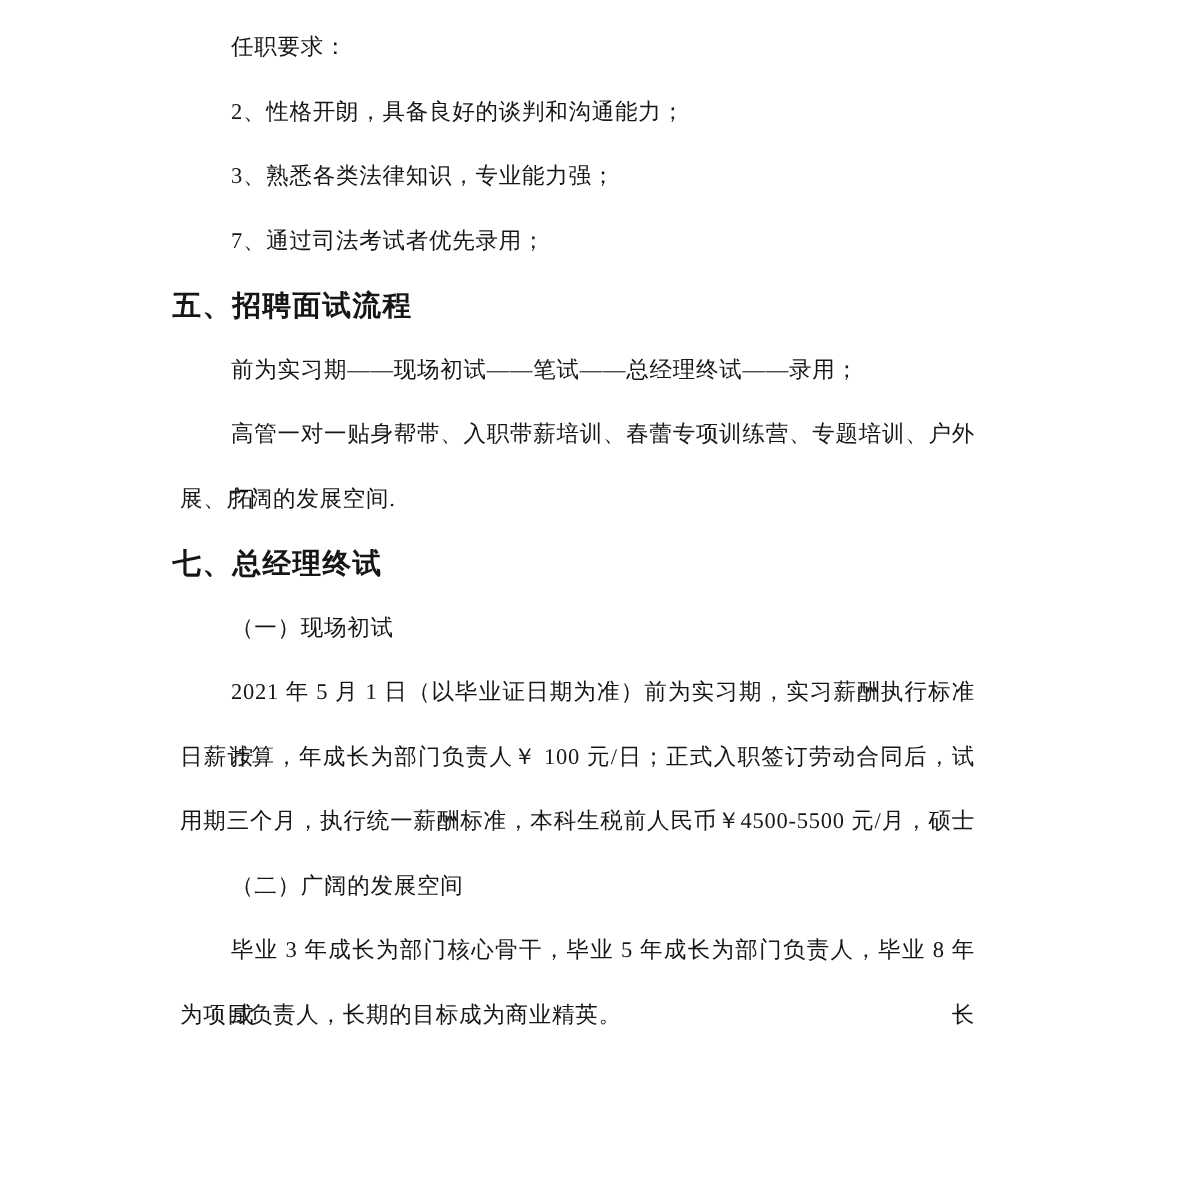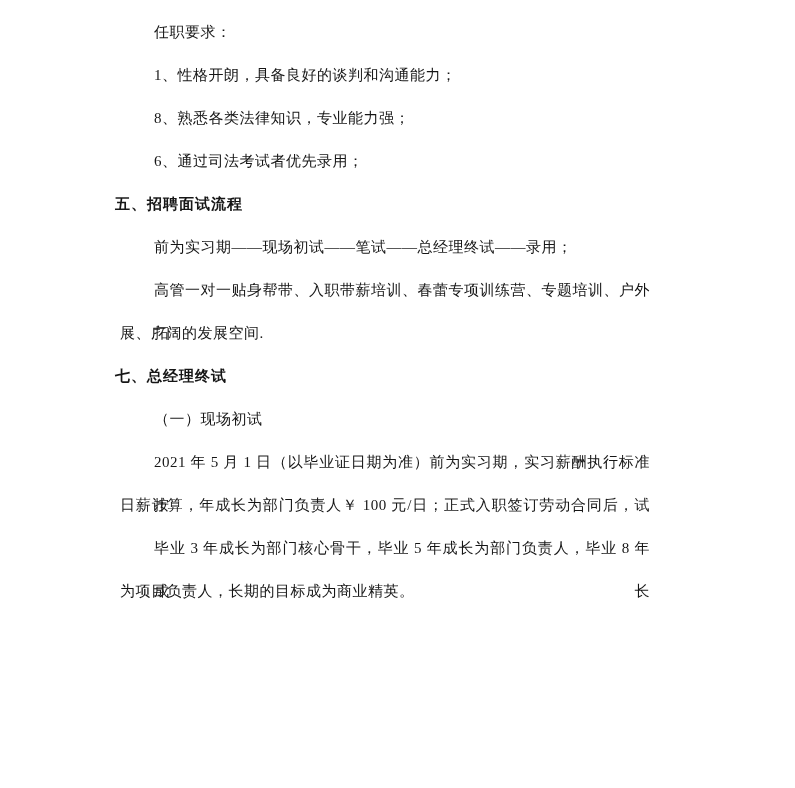"1、性格开朗，具备良好的谈判和沟通能力；" div.line { text: 1 -> 2 }
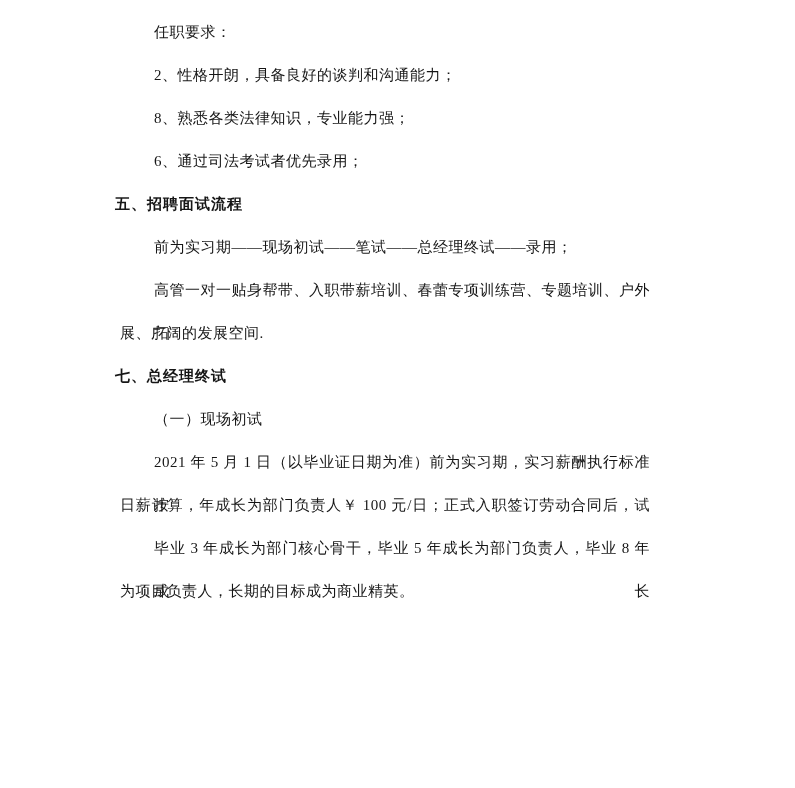"8、熟悉各类法律知识，专业能力强；" div.line { text: 8 -> 3 }
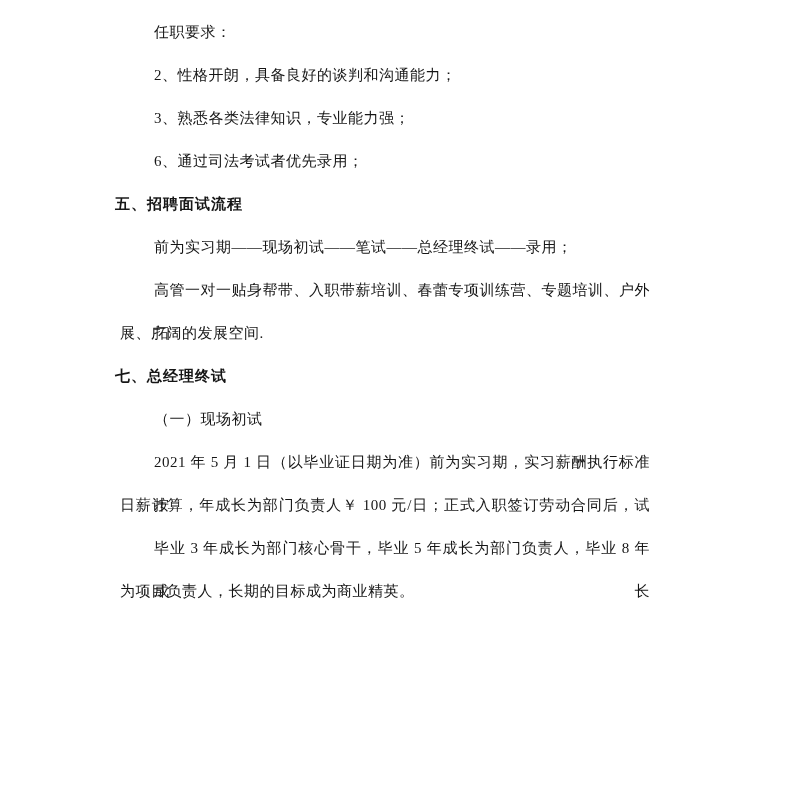"6、通过司法考试者优先录用；" div.line { text: 6 -> 7 }
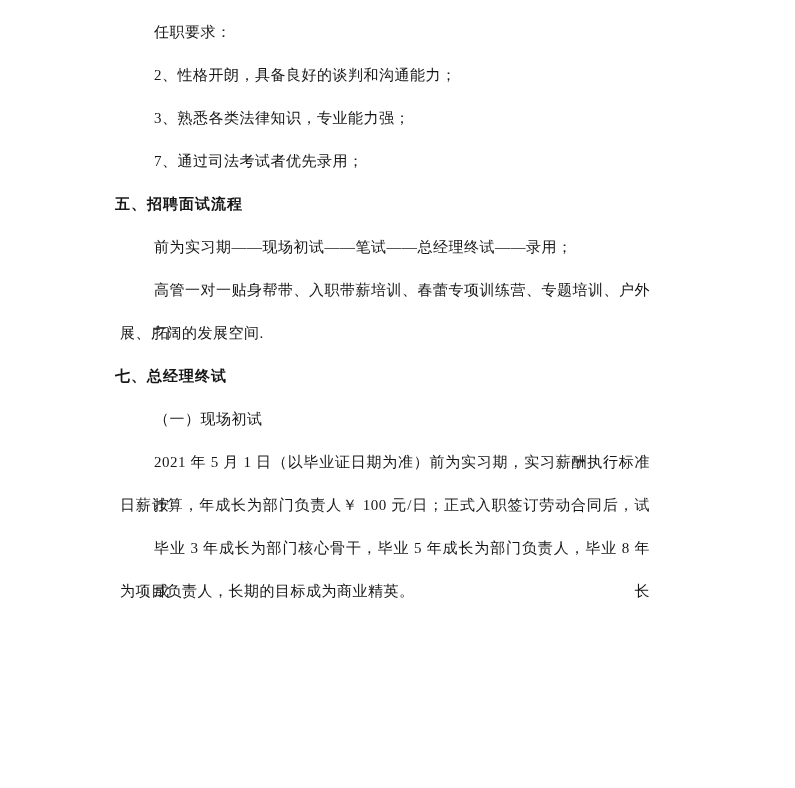"五、招聘面试流程" .line.heading { font-size: 15px -> 19px }
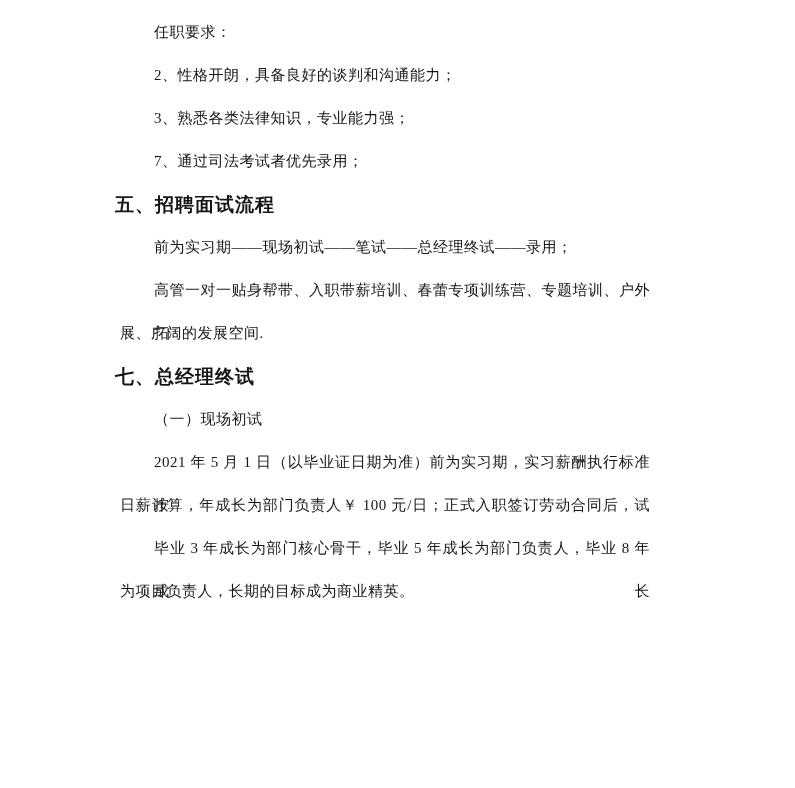"用期三个月，执行统一薪酬标准，本科生税前人民币￥4500-5500 元/月，硕士" div.line { html: none -> <div>用期三个月，执行统一薪酬标准，本科生税前人民币￥4500-5500 元/月，硕士</div> }
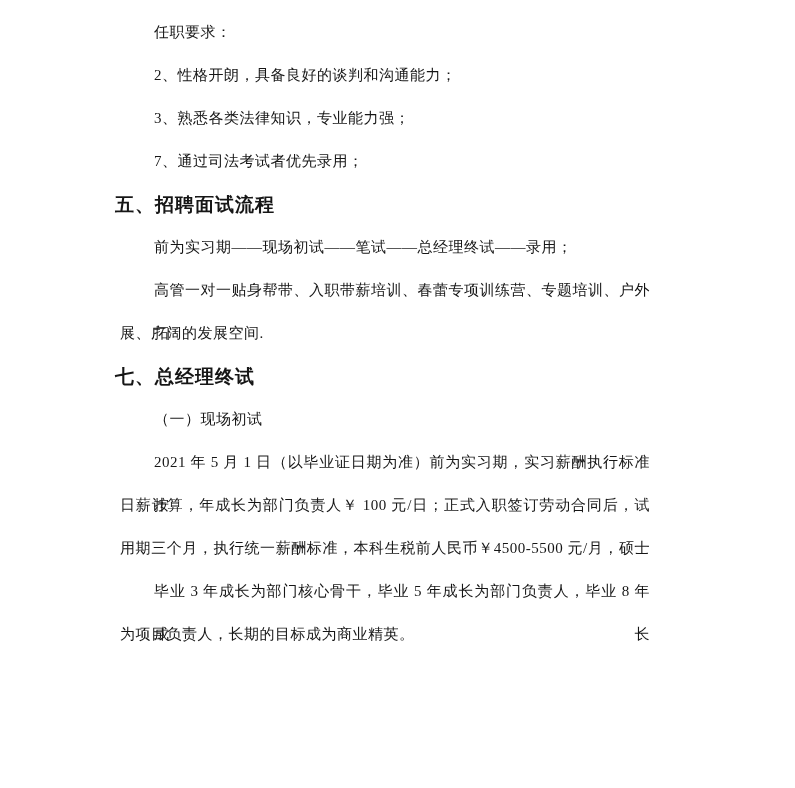"（二）广阔的发展空间" div.line { html: none -> <div>（二）广阔的发展空间</div> }
